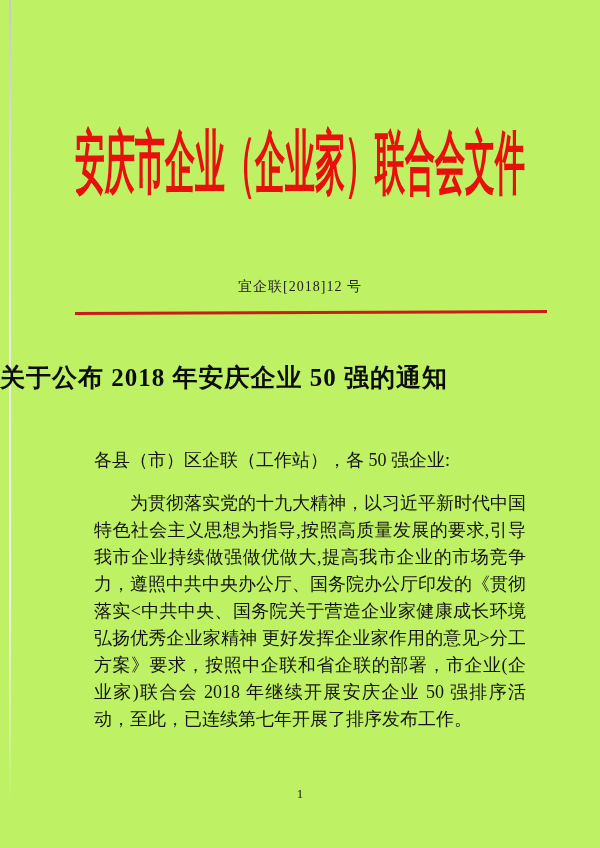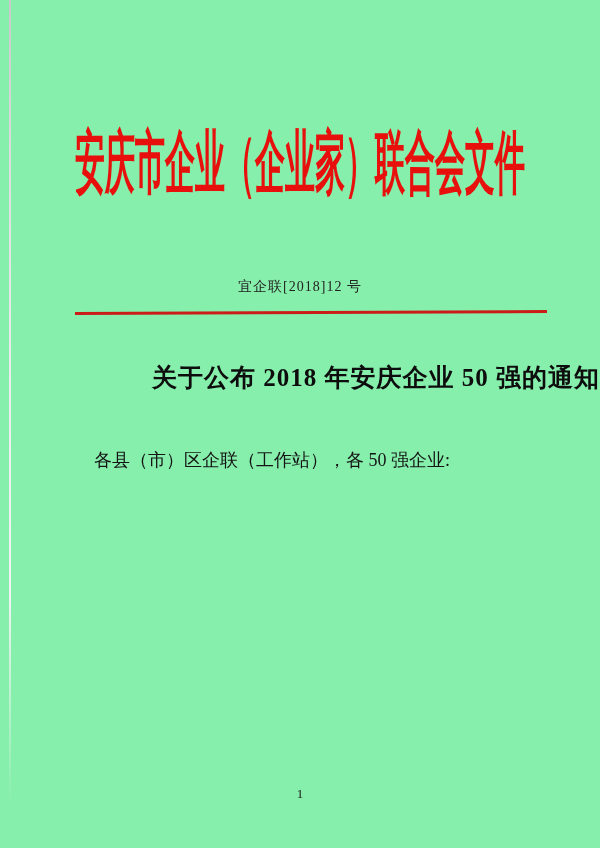"安庆市企业（企业家）联合会文件" .page { background: #86efac -> #bef264 }
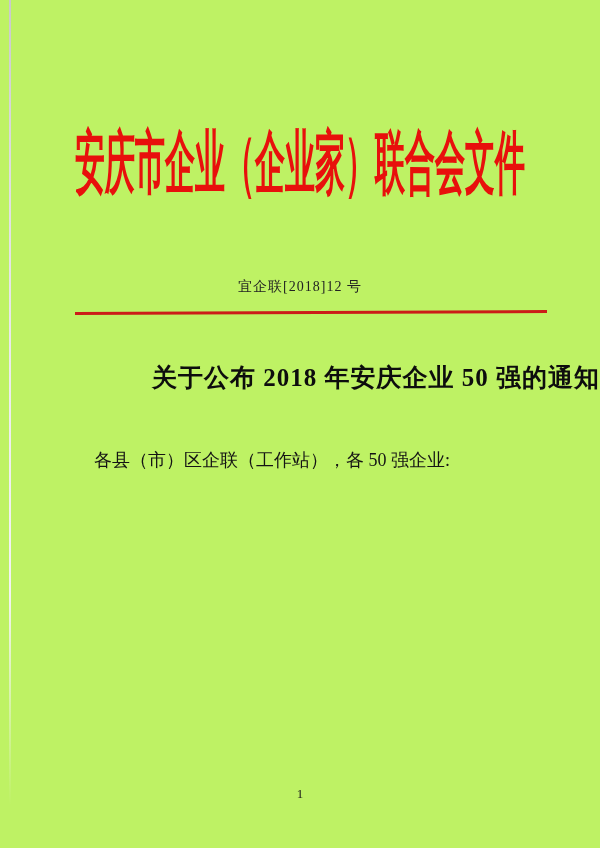"关于公布 2018 年安庆企业 50 强的通知" .doc-title { text-align: right -> left }
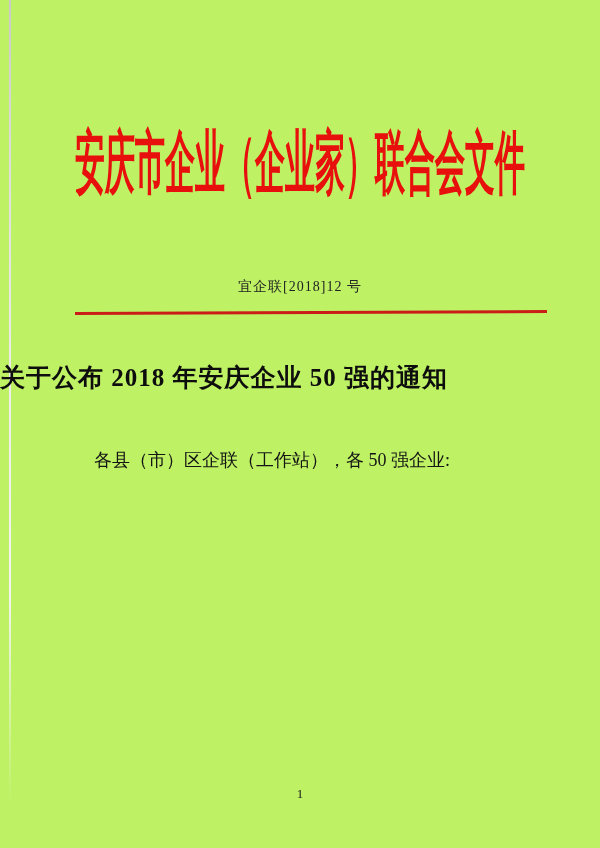"为贯彻落实党的十九大精神，以习近平新时代中国特色社会主义思想为指导,按照高质量发" p.indent { html: none -> <p>为贯彻落实党的十九大精神，以习近平新时代中国特色社会主义思想为指导,按照高质量发展的要求,引导我市企业持续做强做优做大,提高我市企业的市场竞争力，遵照中共中央办公厅、国务院办公厅印发的《贯彻落实&lt;中共中央、国务院关于营造企业家健康成长环境 弘扬优秀企业家精神 更好发挥企业家作用的意见&gt;分工方案》要求，按照中企联和省企联的部署，市企业(企业家)联合会 2018 年继续开展安庆企业 50 强排序活动，至此，已连续第七年开展了排序发布工作。</p> }
